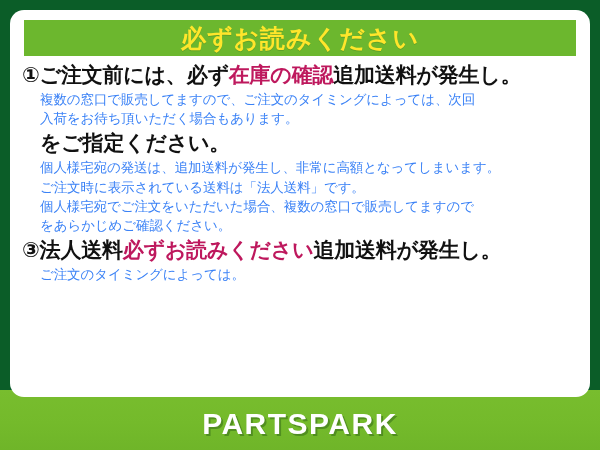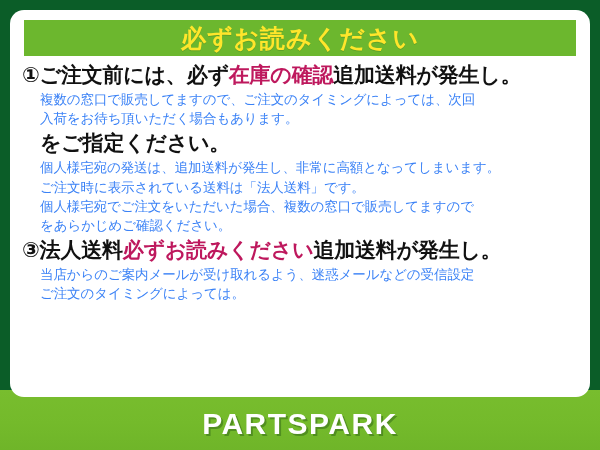"当店からのご案内メールが受け取れるよう、迷惑メールなどの受信設定" div { html: <div>当店からのご案内メールが受け取れるよう、迷惑メールなどの受信設定</div> -> none }
